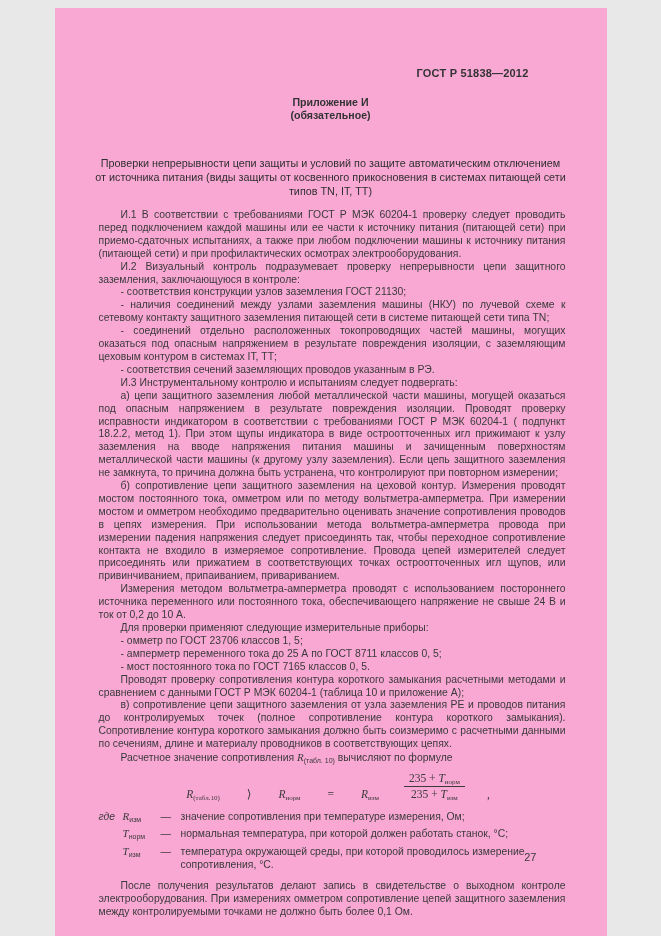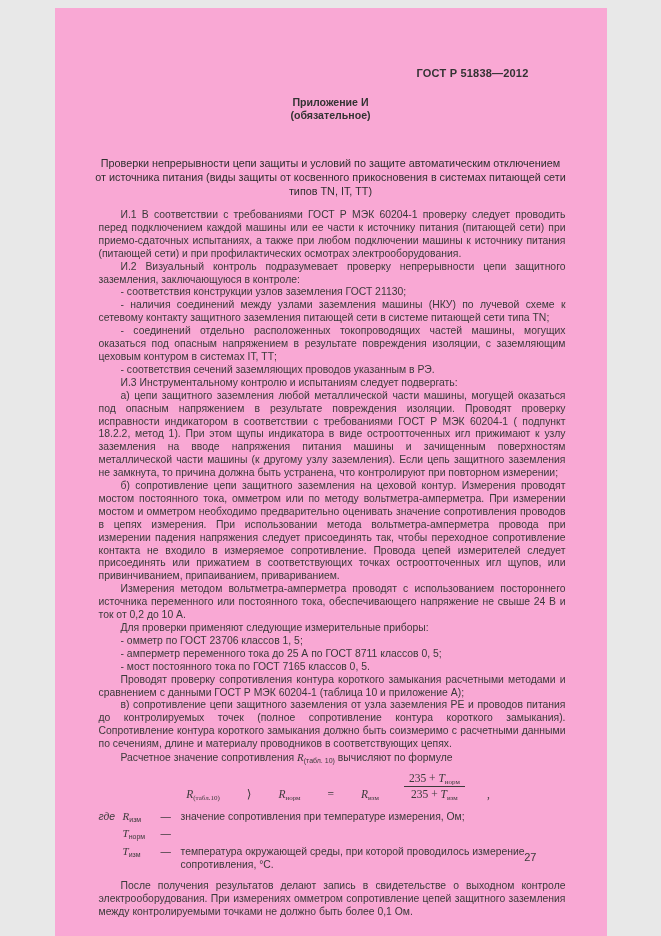"нормальная температура, при которой" span.def-text { html: none -> <span>нормальная температура, при которой должен работать станок, °С;</span> }
